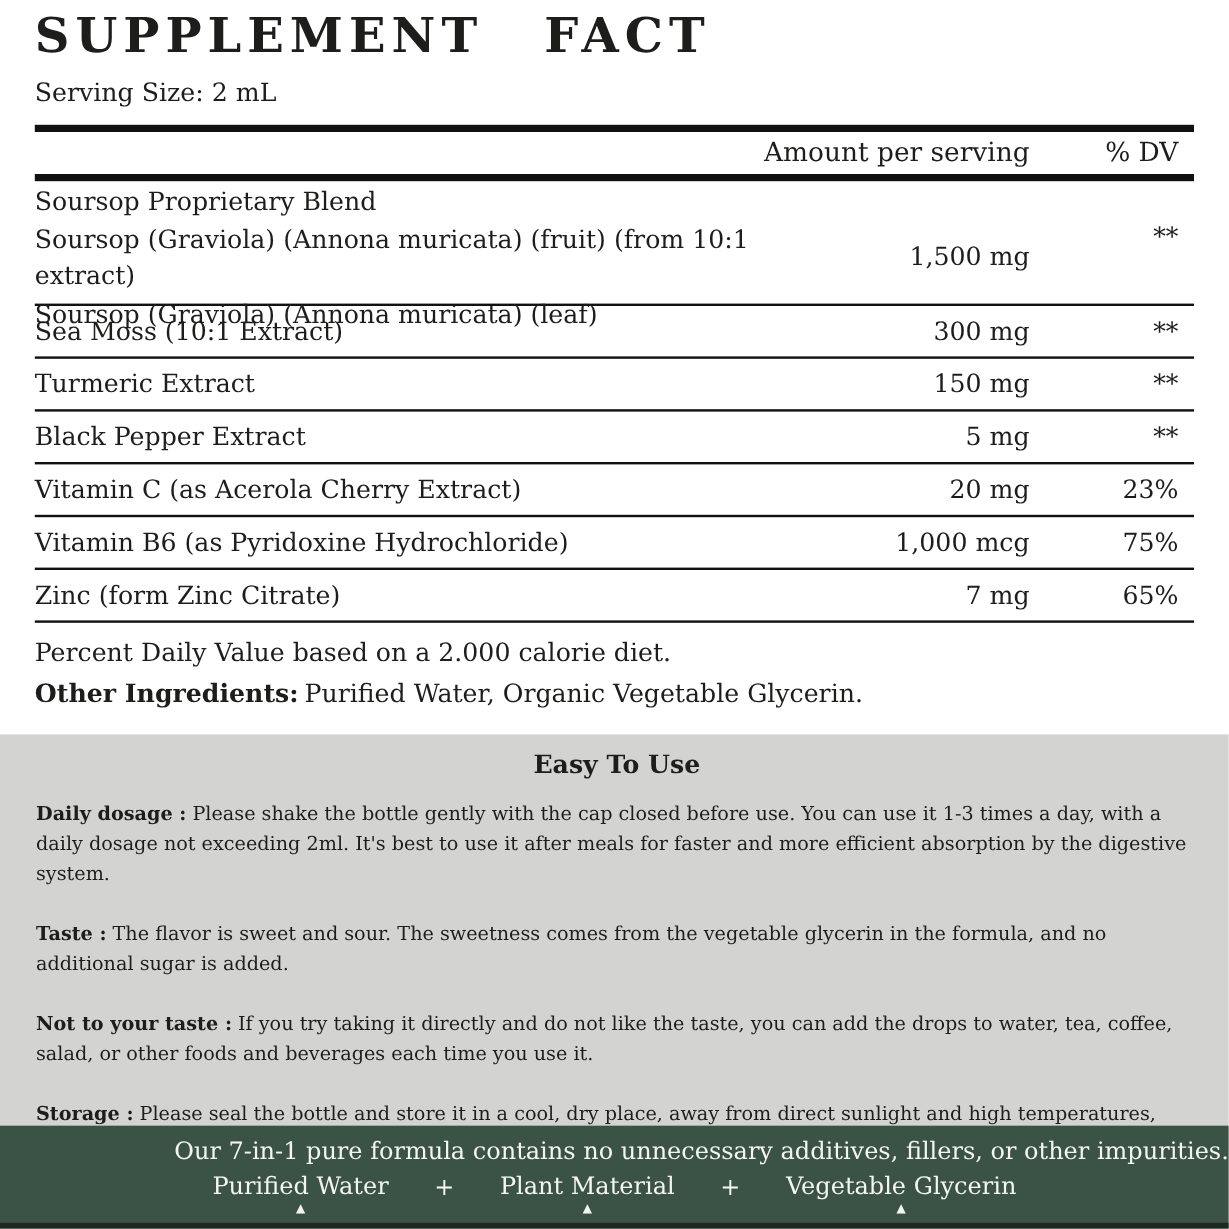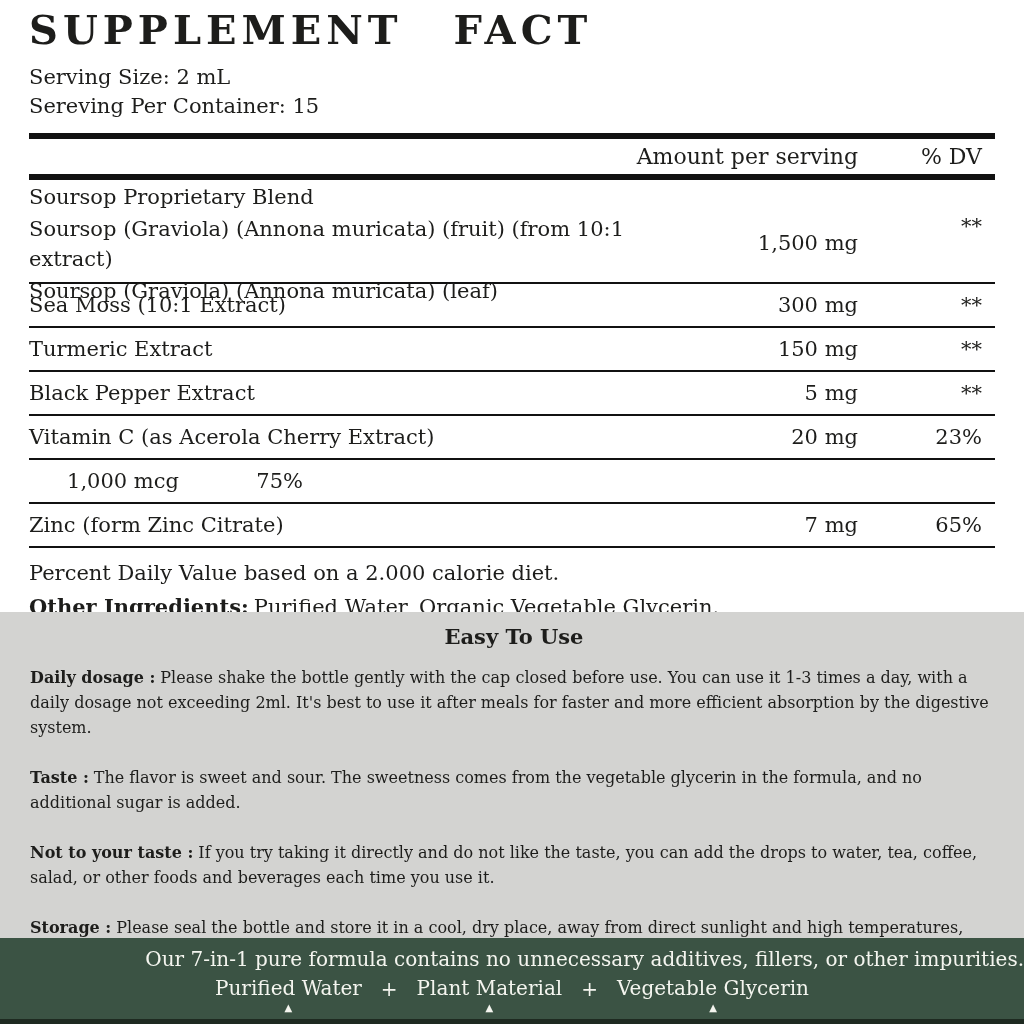"Sereving Per Container: 15" div.serving-line { html: <div>Sereving Per Container: 15</div> -> none }
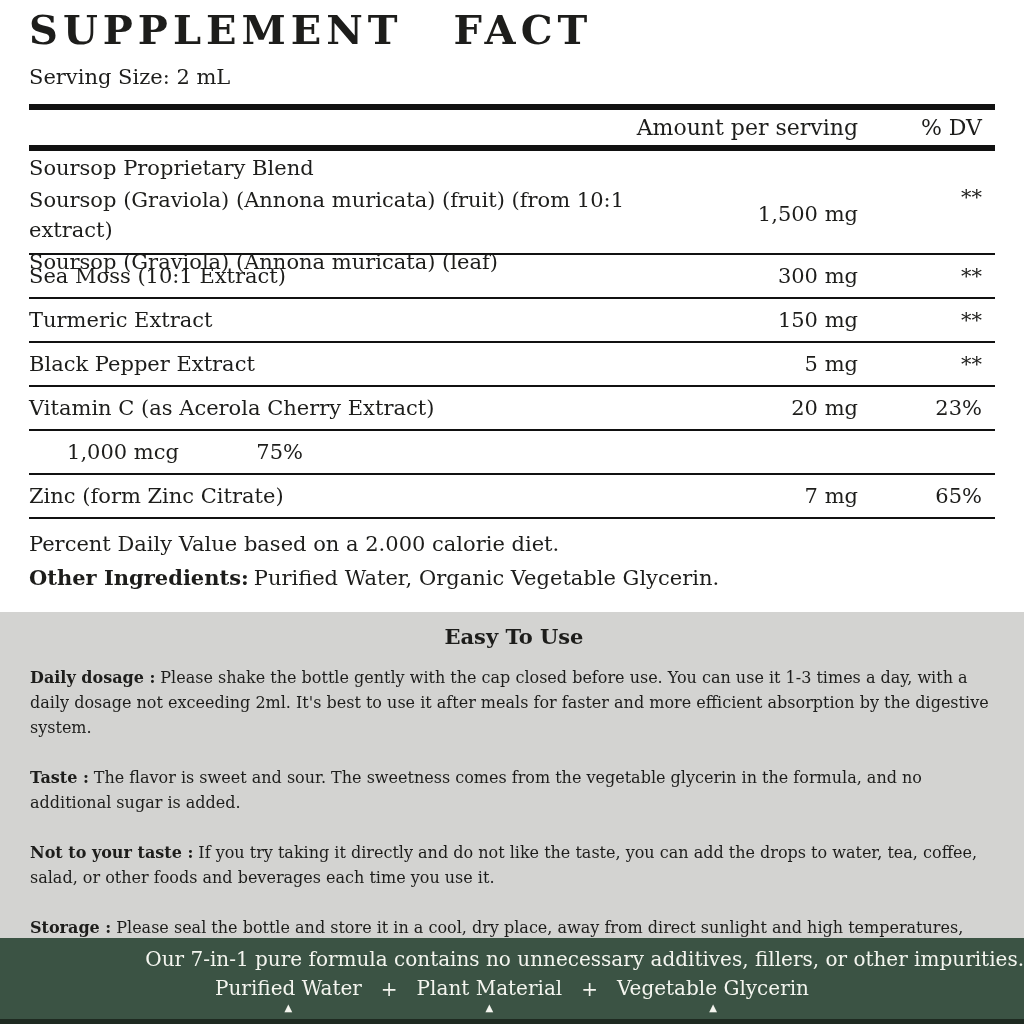"Vitamin B6 (as Pyridoxine Hydrochloride)" div.t-name { html: none -> <div>Vitamin B6 (as Pyridoxine Hydrochloride)</div> }
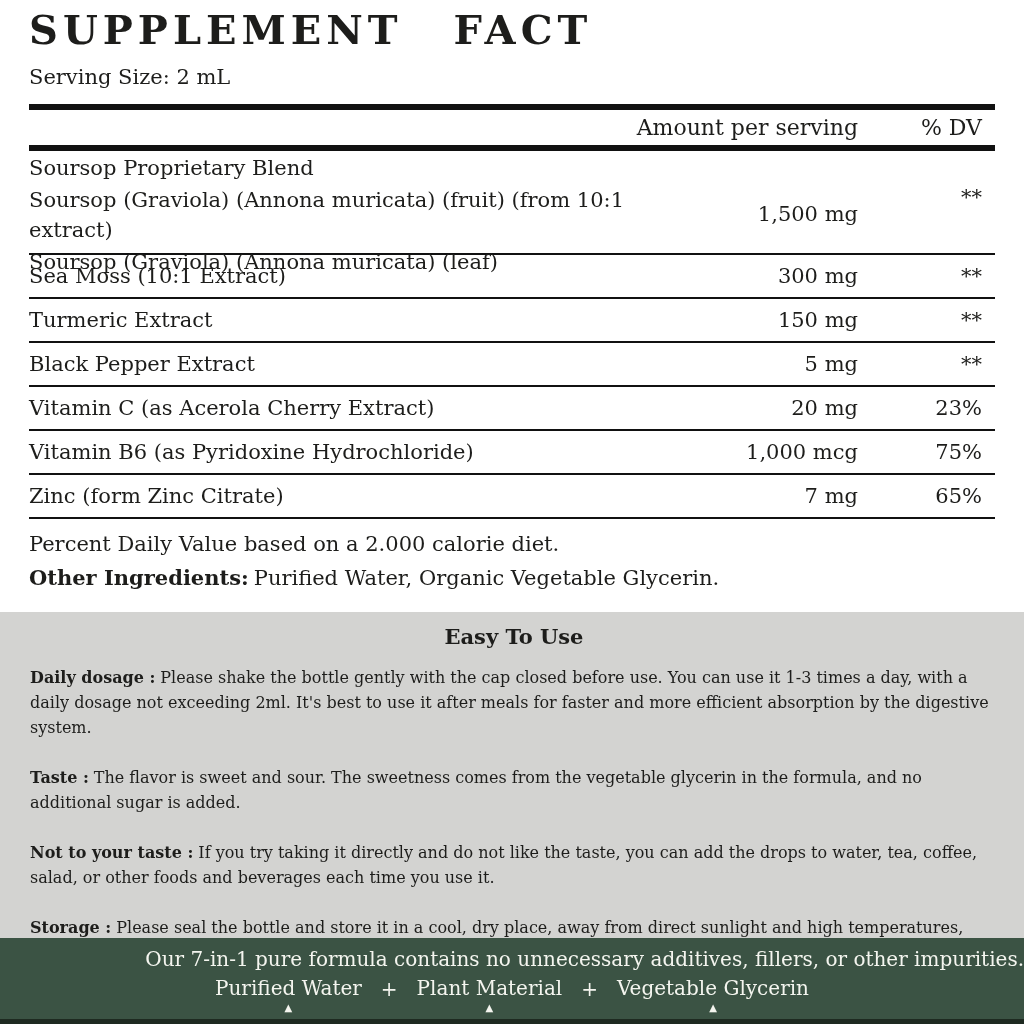"Purified Water" .footer-items { gap: 19px -> 38px }
